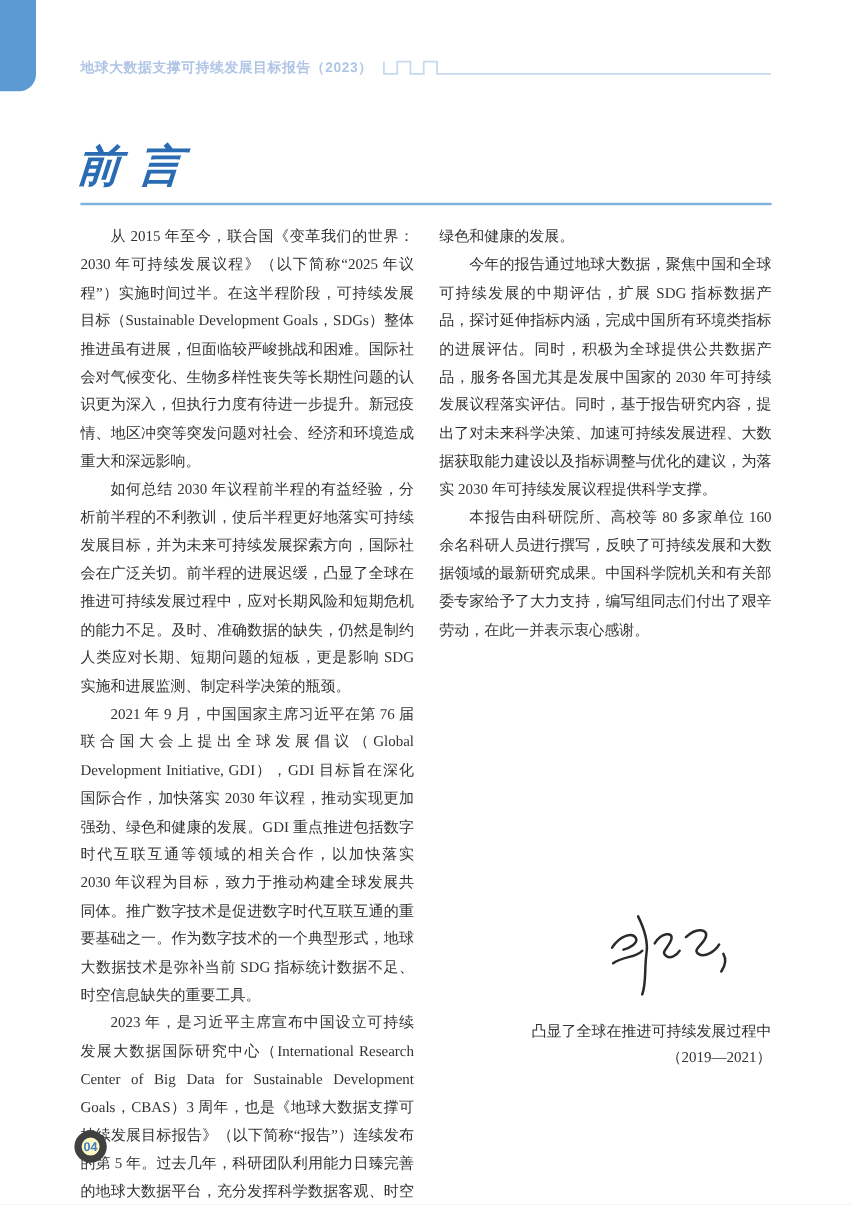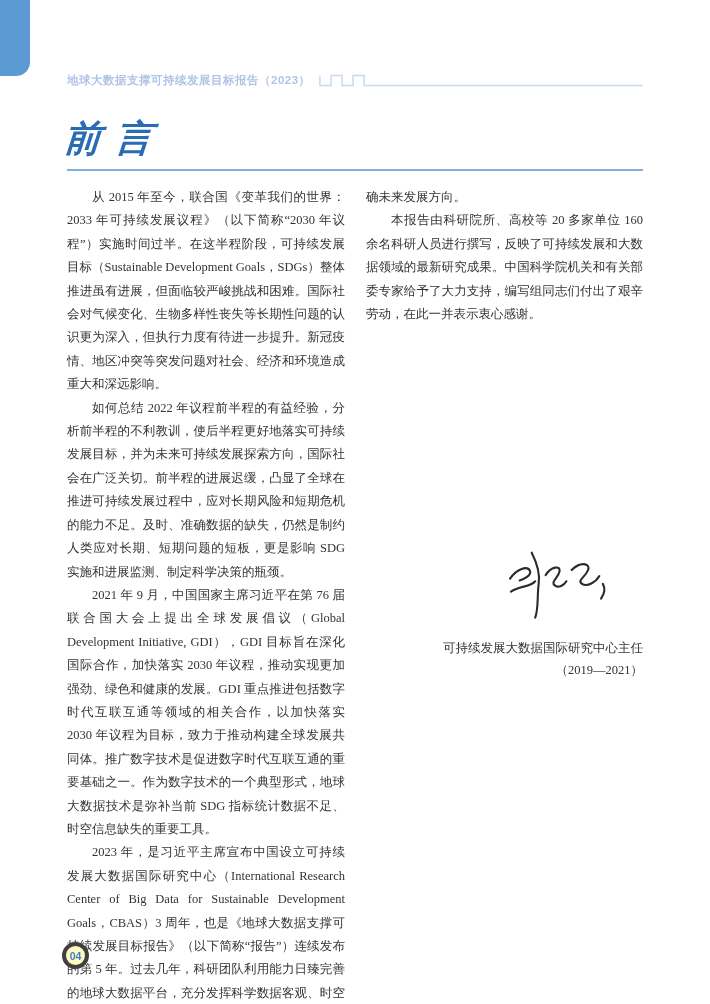"地球大数据支撑可持续发展目标报告（2023）" .running-header { top: 72px -> 48px }
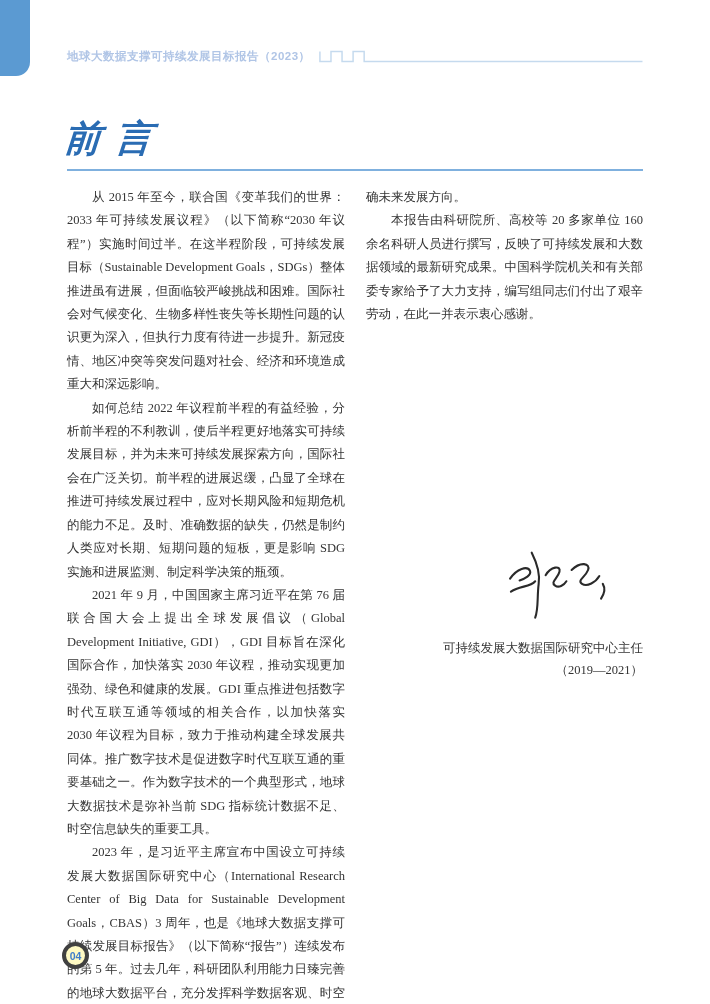"从 2015 年至今，联合国《变革我们的世界：2033" p { text: 2033 年可持续发展议程》（以下简称“2030 -> 2030 年可持续发展议程》（以下简称“2025 }
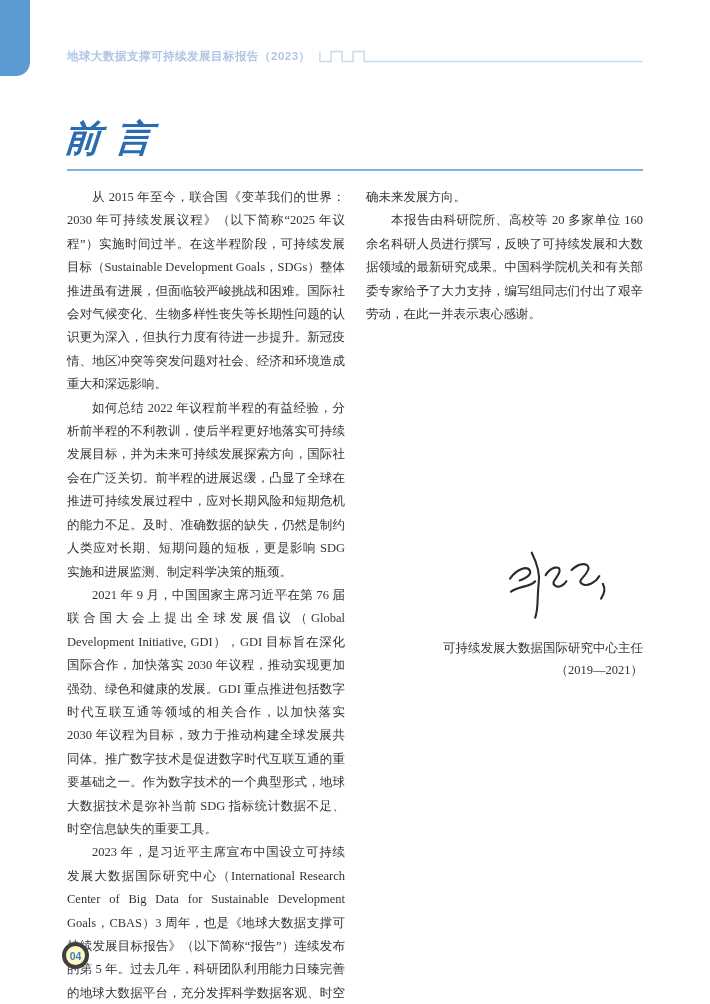"确未来发展方向。" p.no-indent { text: 确未来发展方向 -> 绿色和健康的发展 }
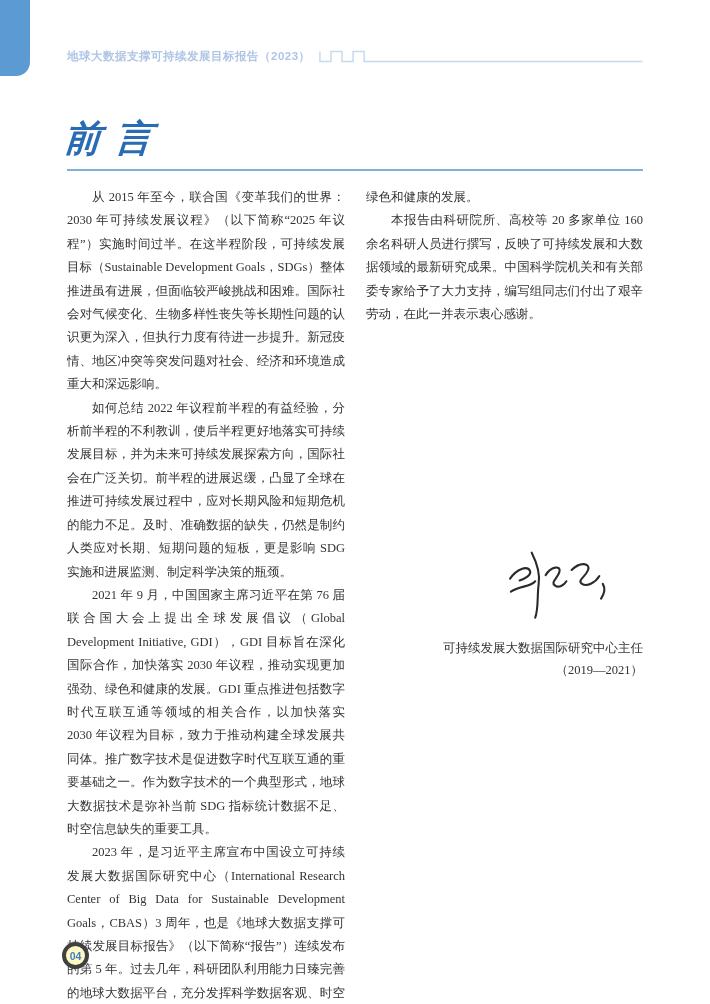"今年的报告通过地球大数据，聚焦中国和全球可持续发展的中期评估，扩展 SDG" p { html: none -> <p>今年的报告通过地球大数据，聚焦中国和全球可持续发展的中期评估，扩展 SDG 指标数据产品，探讨延伸指标内涵，完成中国所有环境类指标的进展评估。同时，积极为全球提供公共数据产品，服务各国尤其是发展中国家的 2030 年可持续发展议程落实评估。同时，基于报告研究内容，提出了对未来科学决策、加速可持续发展进程、大数据获取能力建设以及指标调整与优化的建议，为落实 2030 年可持续发展议程提供科学支撑。</p> }
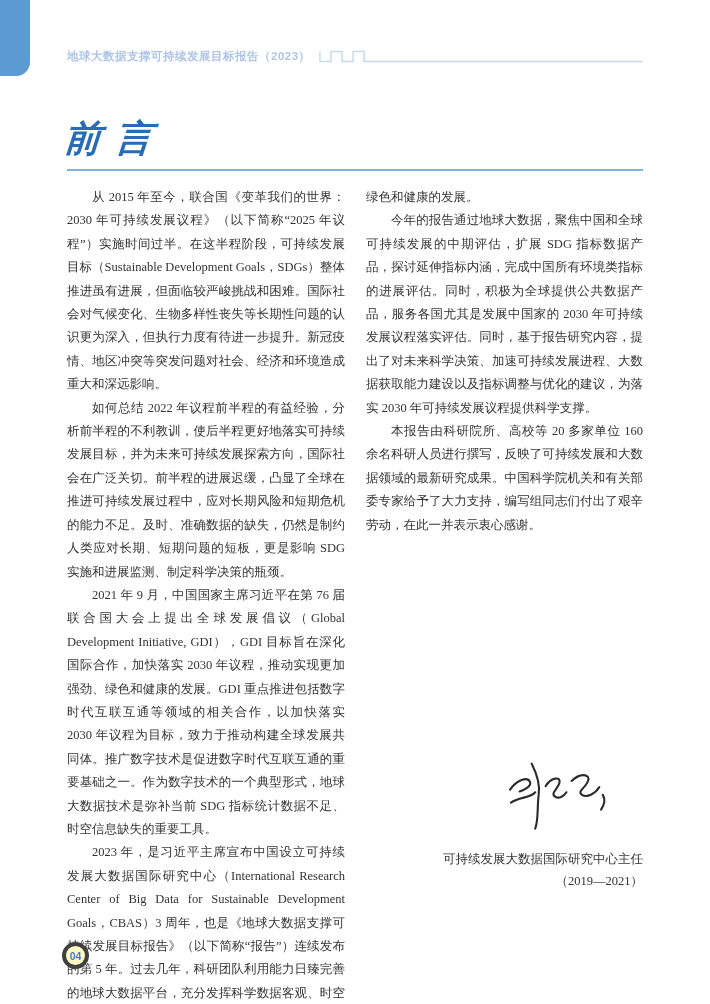"如何总结 2022" p { text: 2022 -> 2030 }
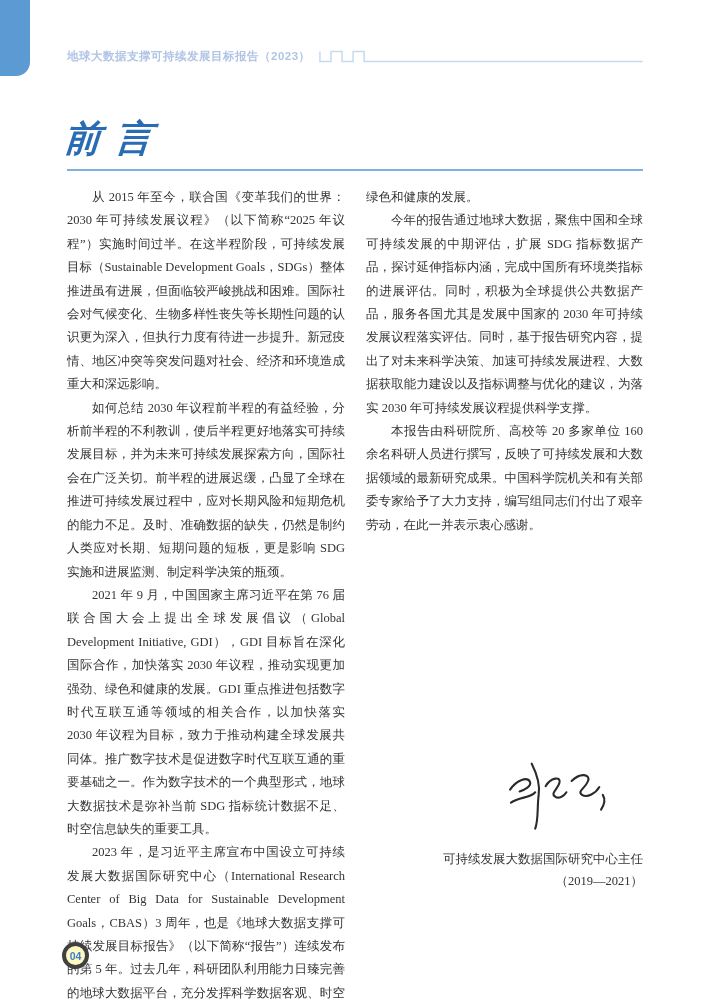"本报告由科研院所、高校等 20 多家单位 160" p { text: 20 -> 80 }
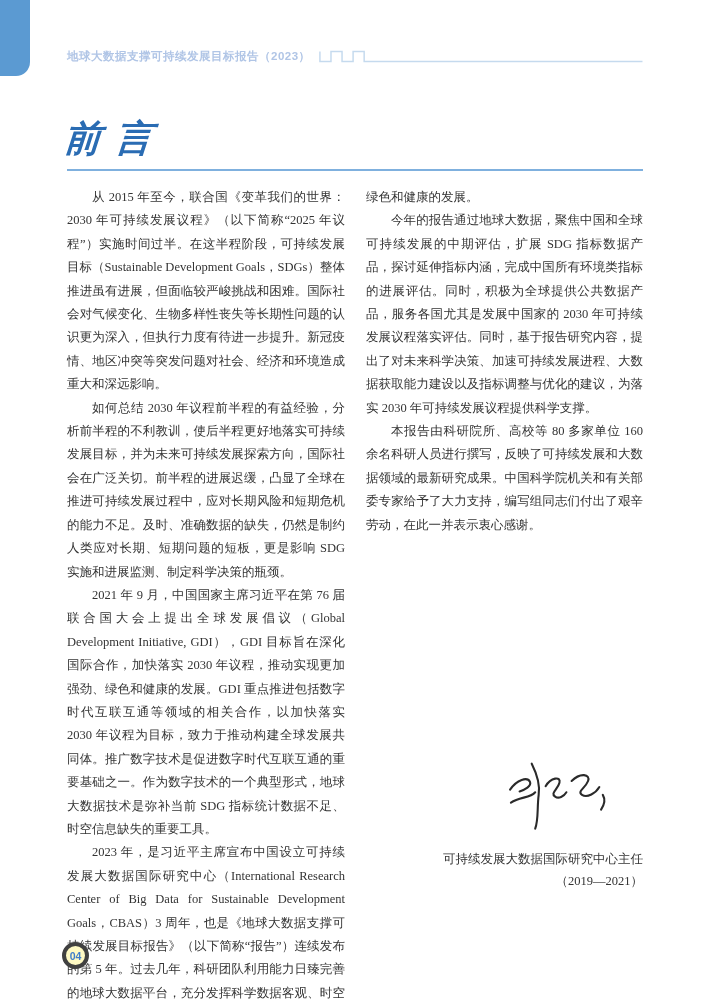"可持续发展大数据国际研究中心主任" div { text: 可持续发展大数据国际研究中心主任 -> 凸显了全球在推进可持续发展过程中 }
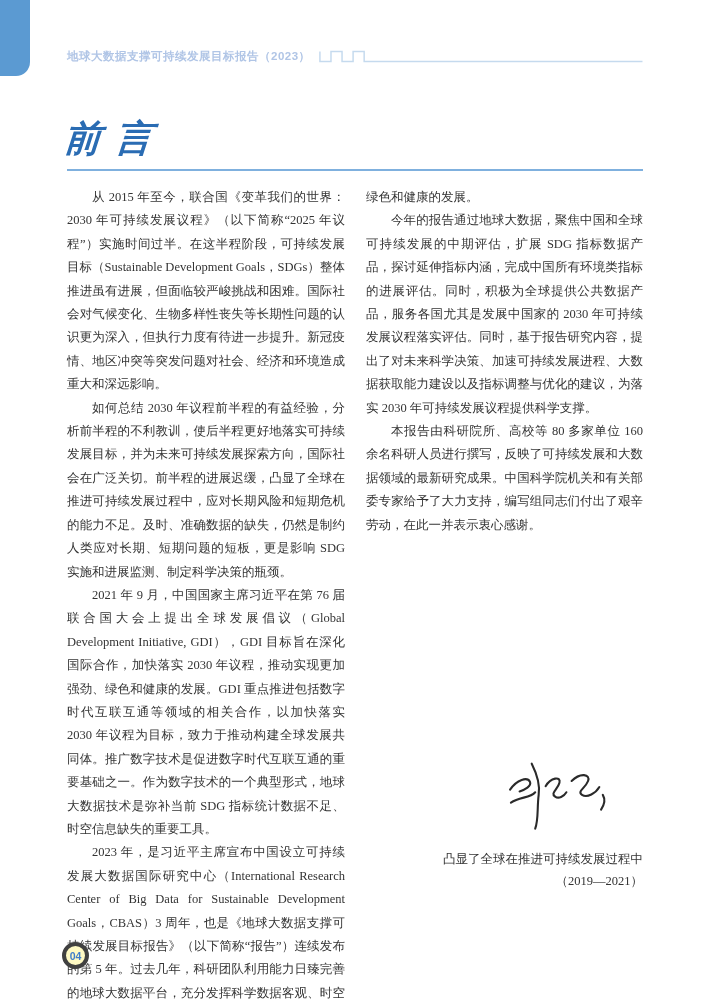"04" .page-number-badge { border: 4px solid #404040 -> 6px solid #404040 }
